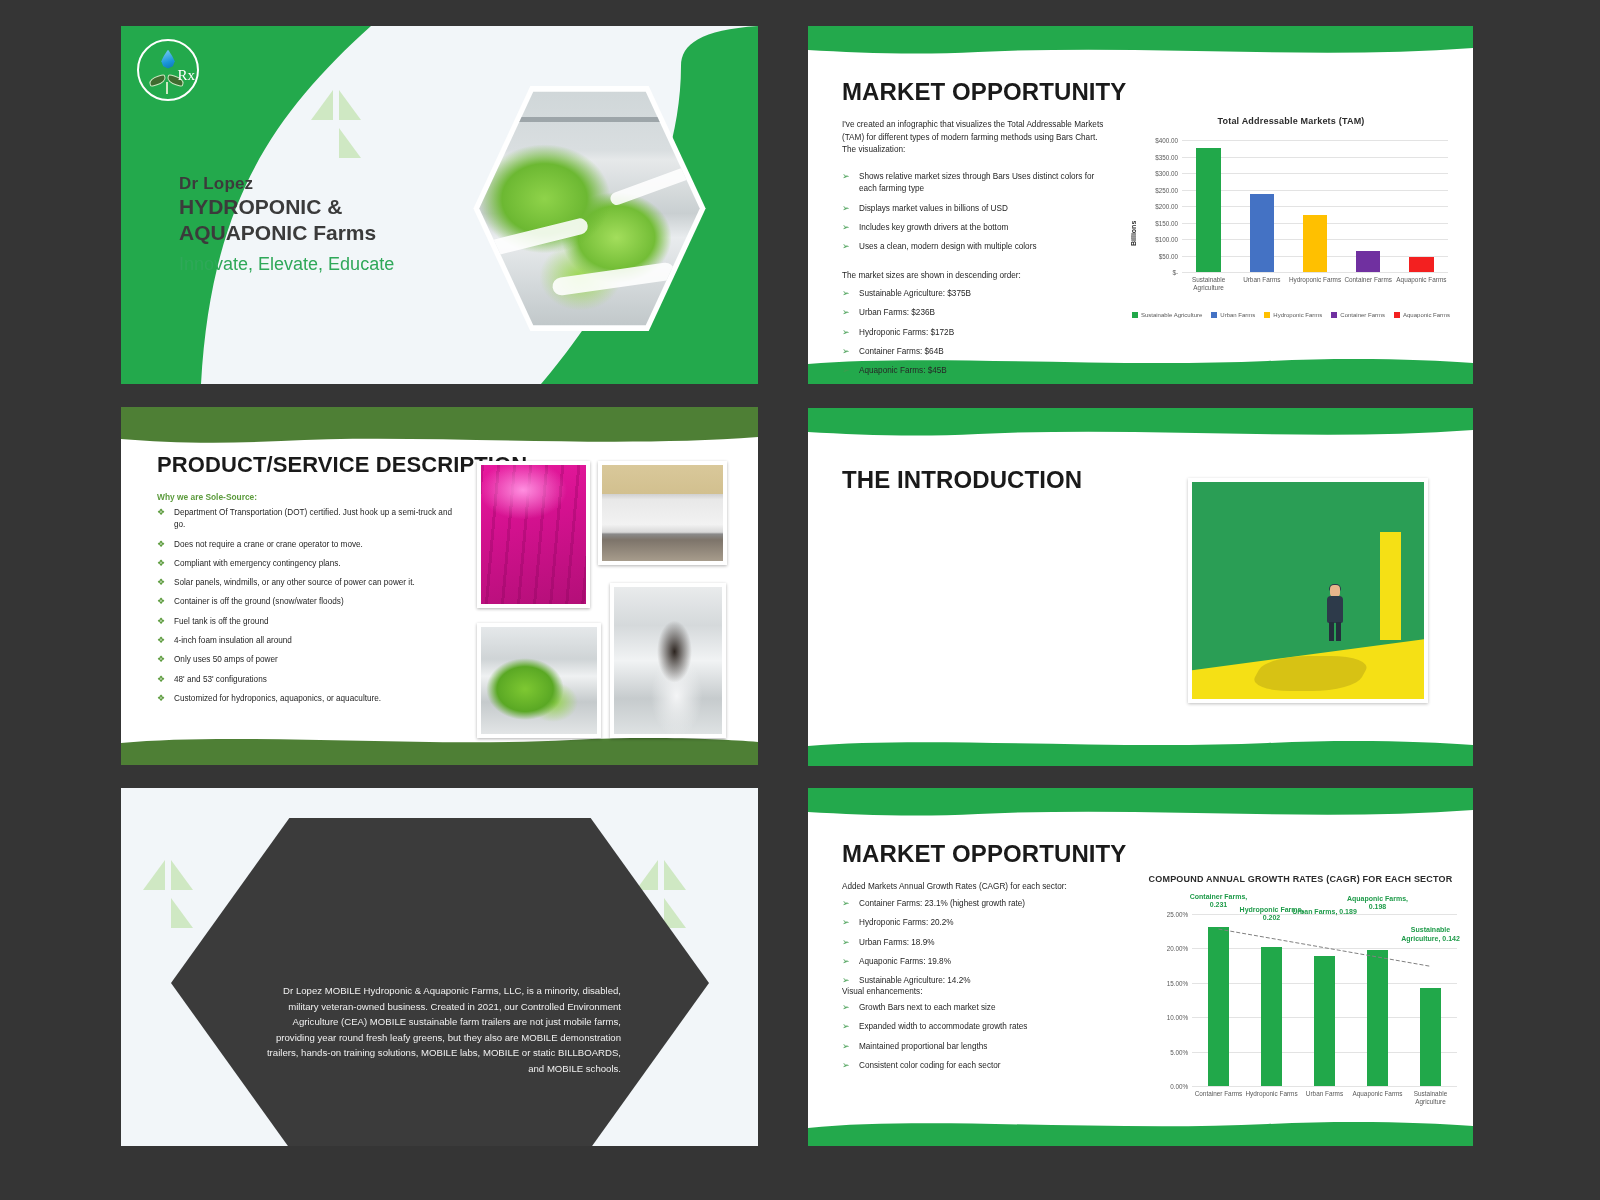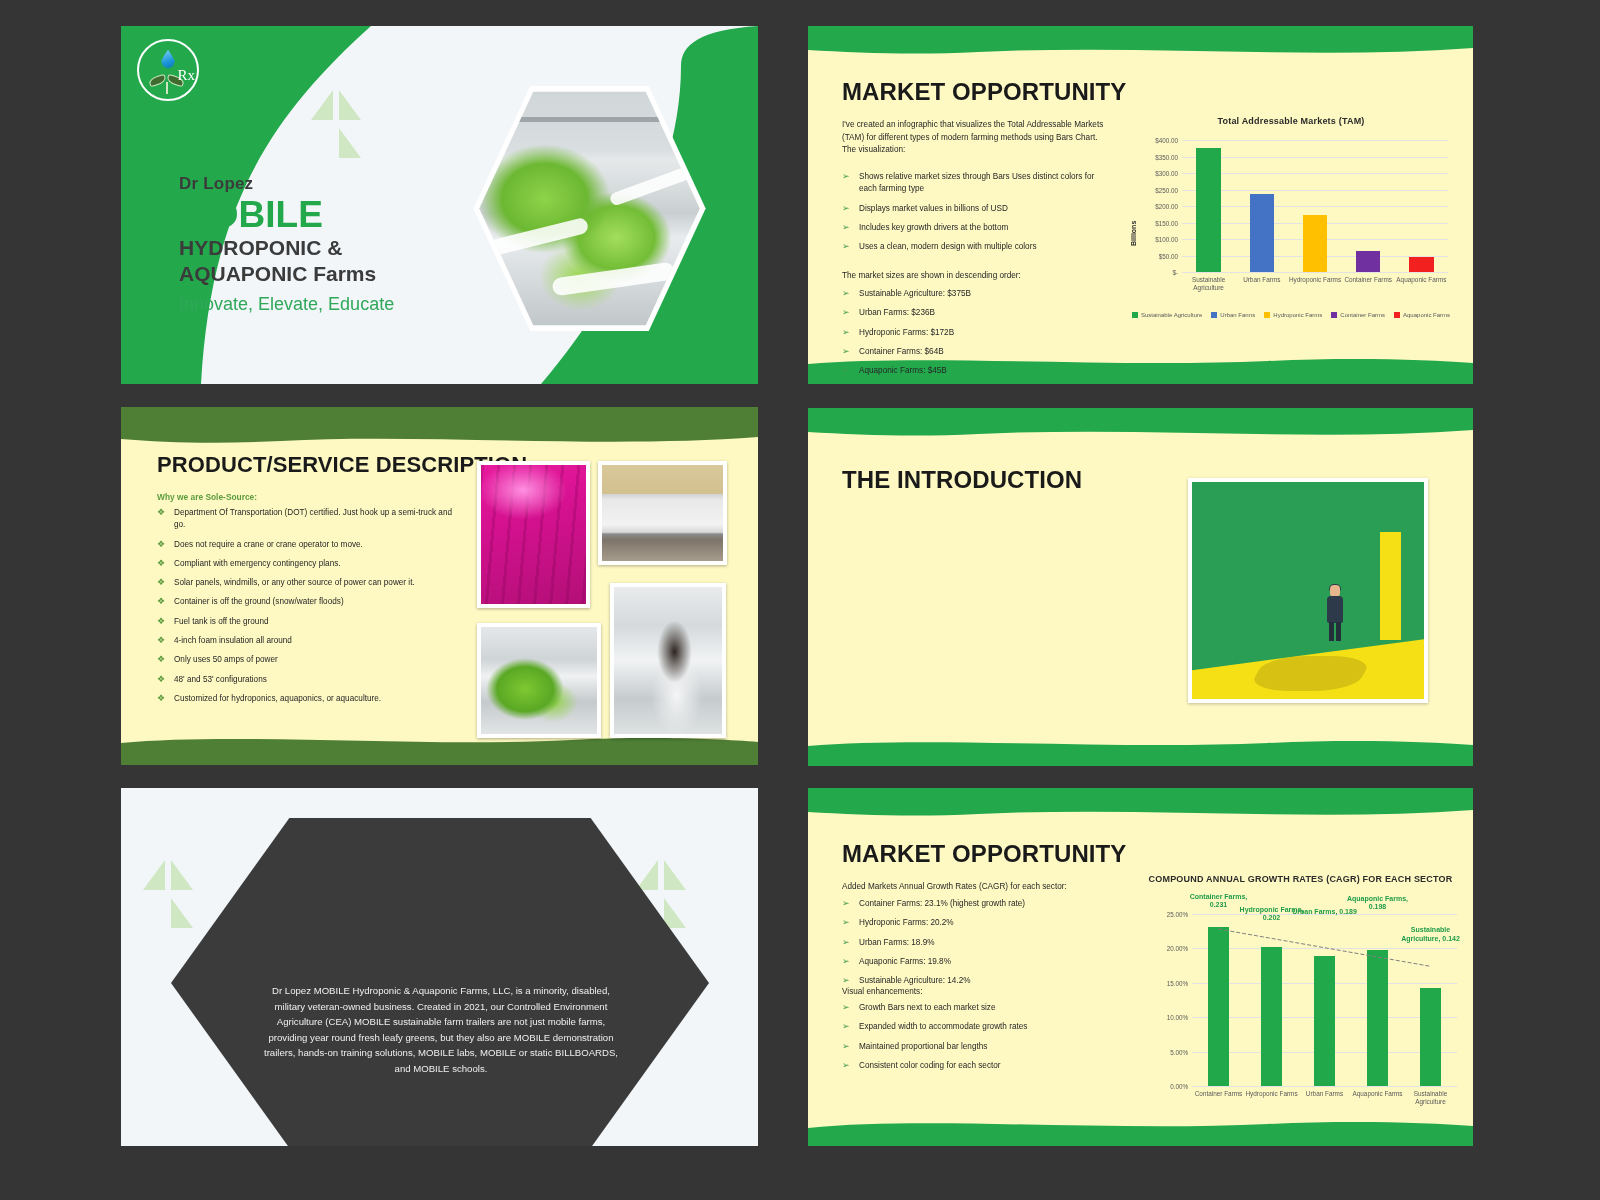"MARKET OPPORTUNITY" .slide { background: #fef9c3 -> #ffffff }
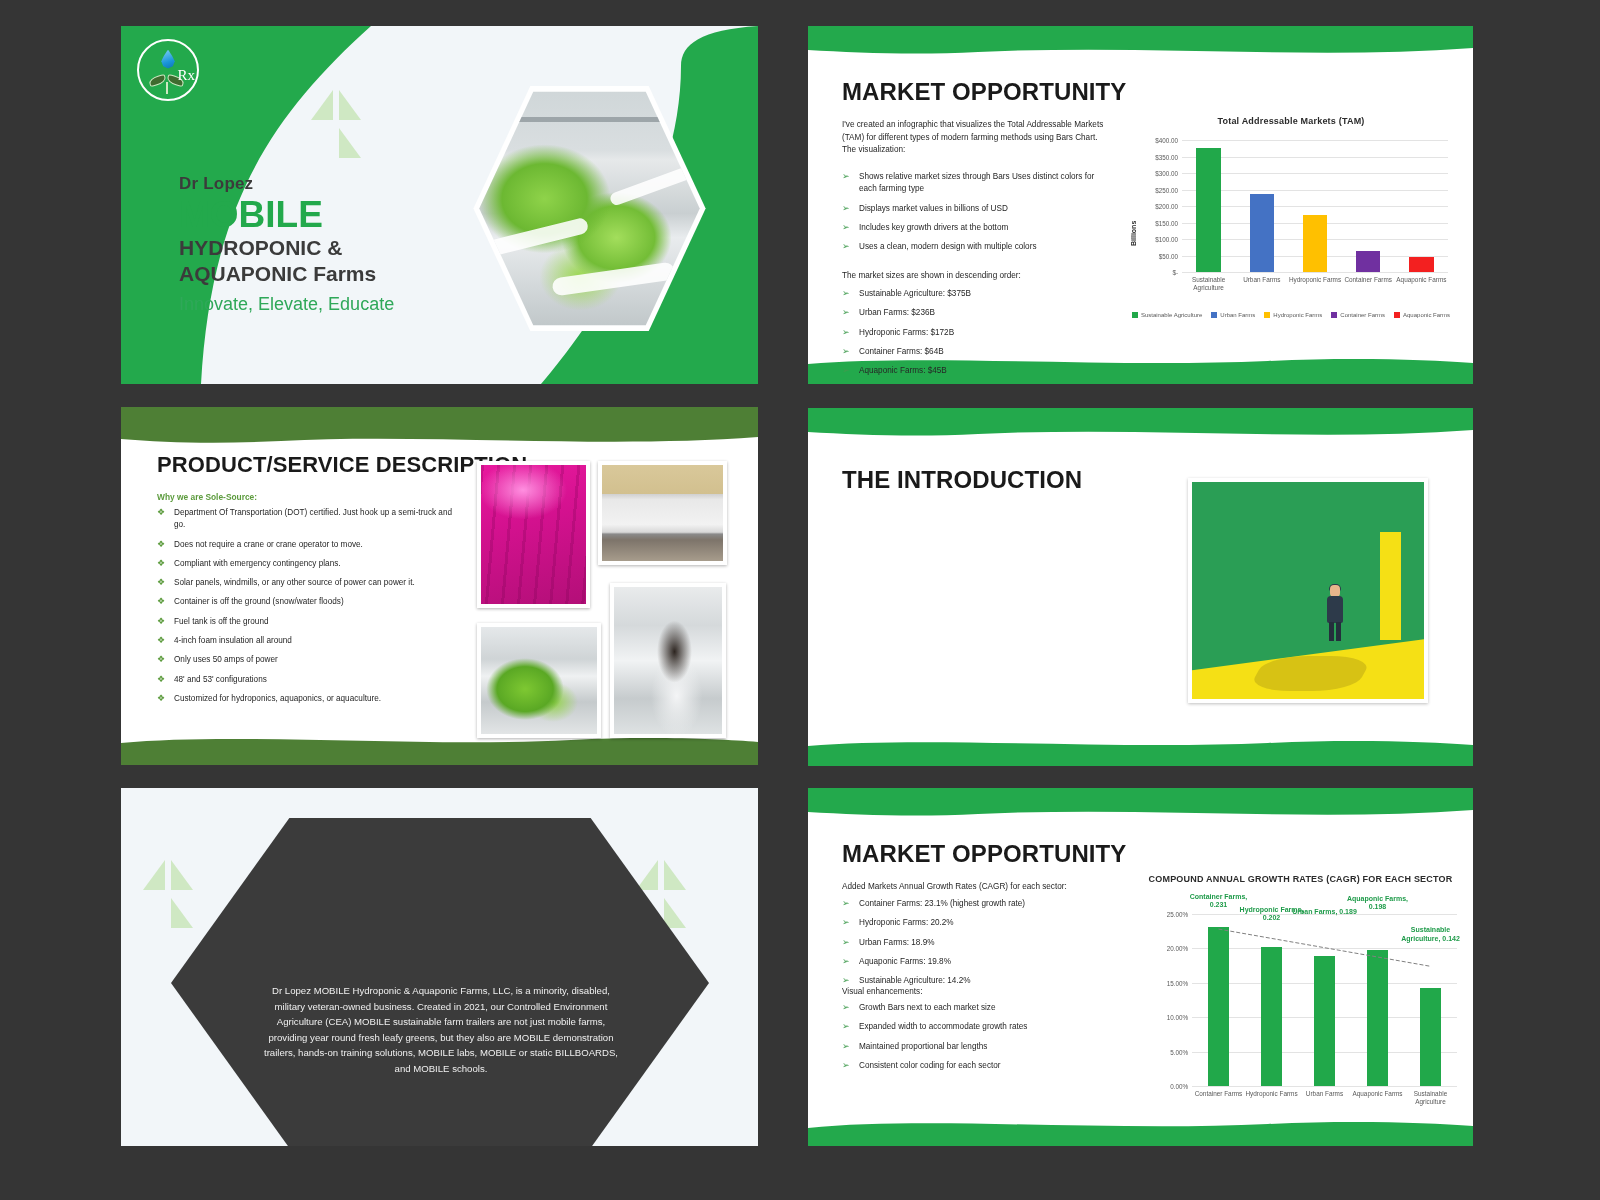"MOBILE" div.t-mobile { html: <div>MOBILE</div> -> none }
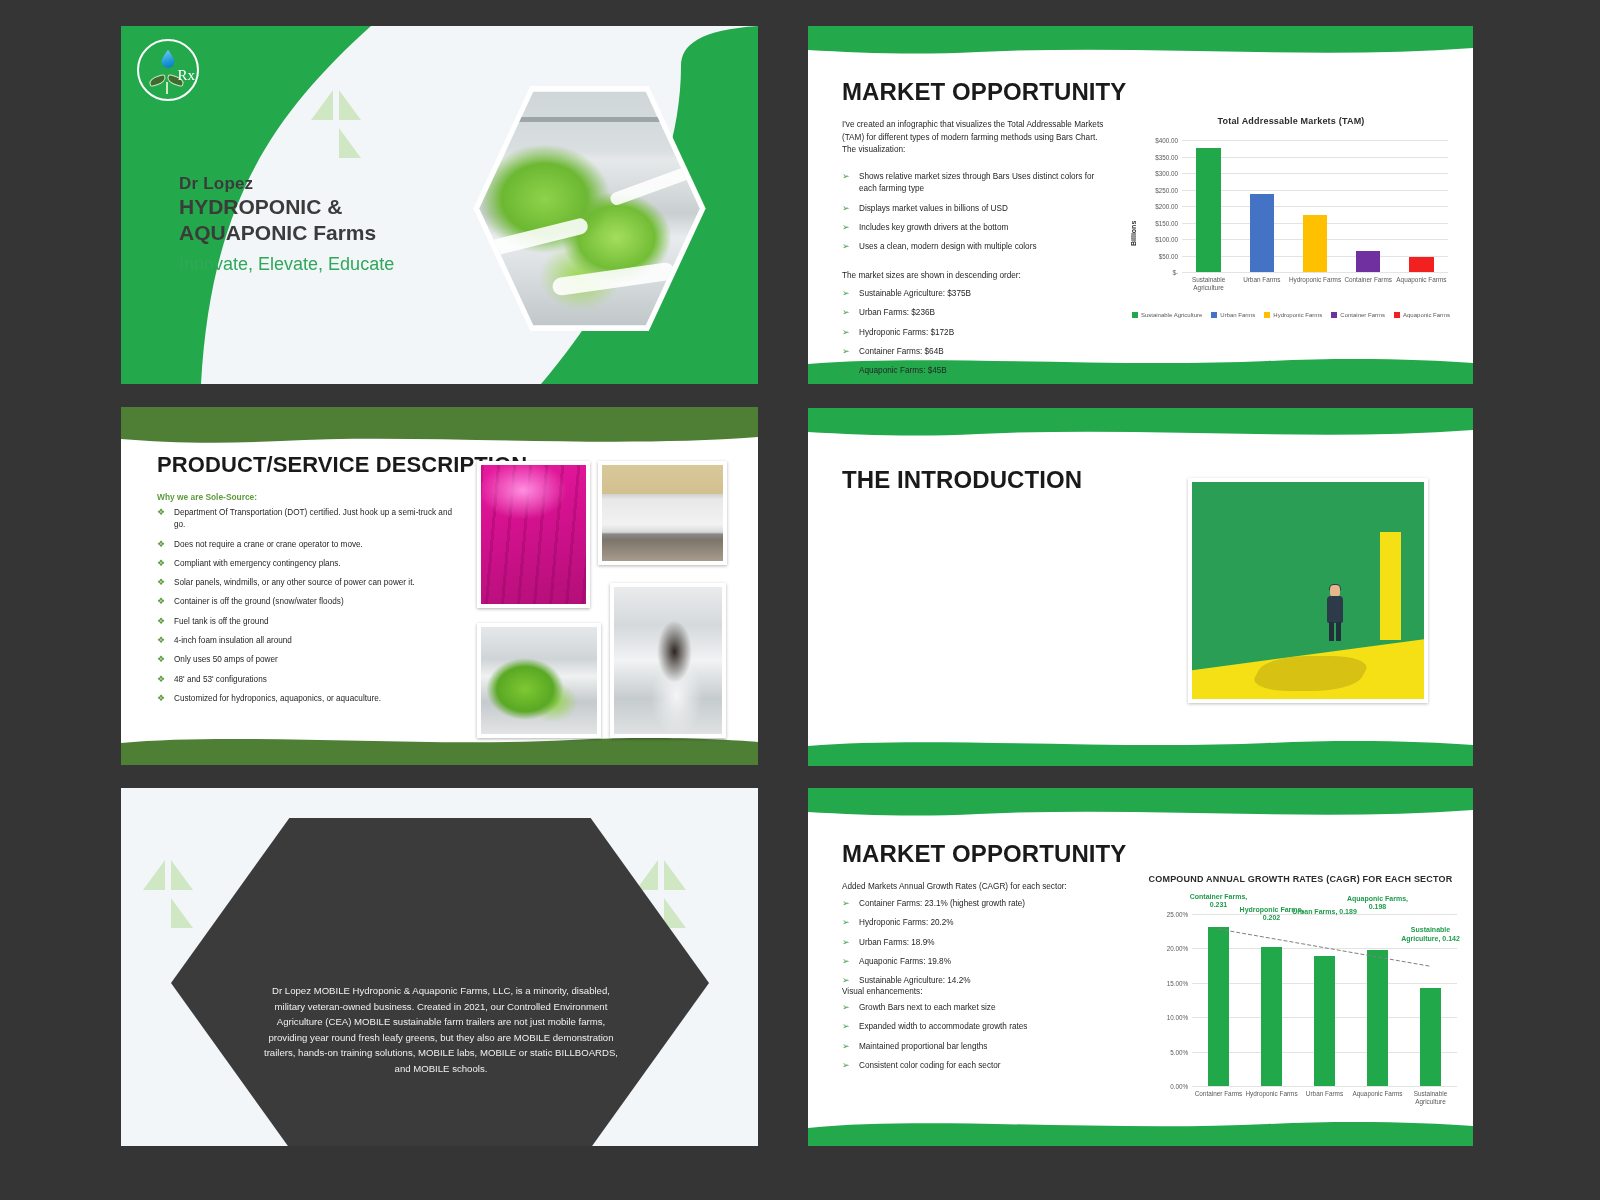"Dr Lopez MOBILE Hydroponic &" .intro-body { text-align: center -> right }
